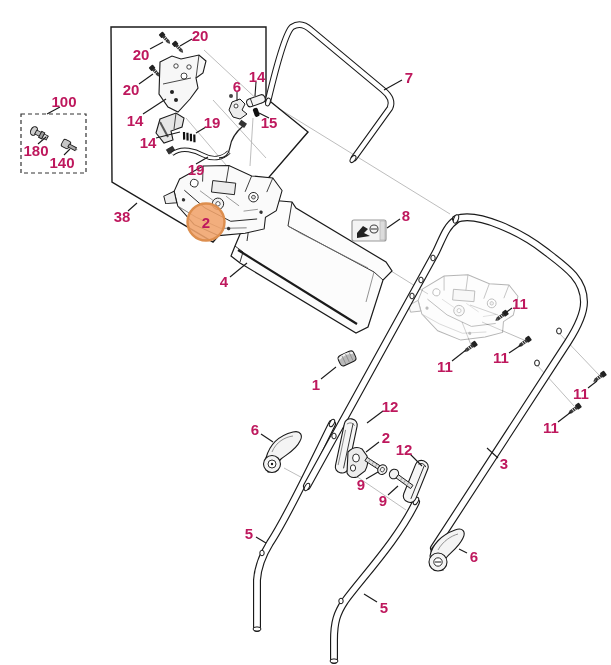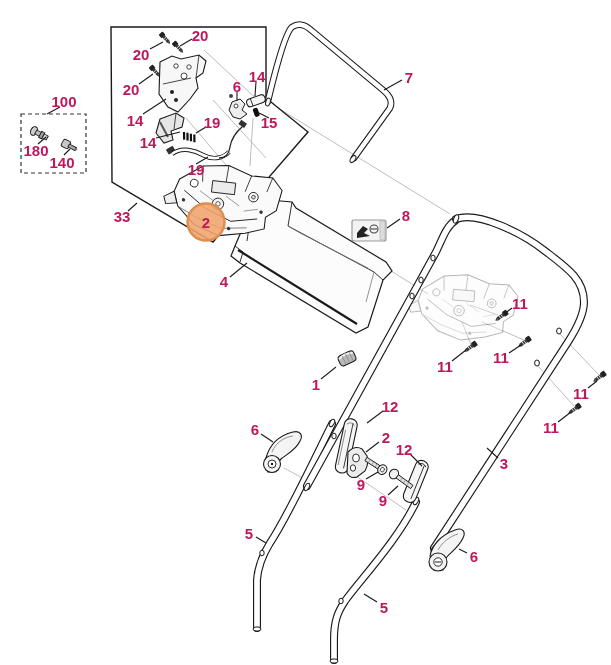"33" div.callout { text: 33 -> 38 }
